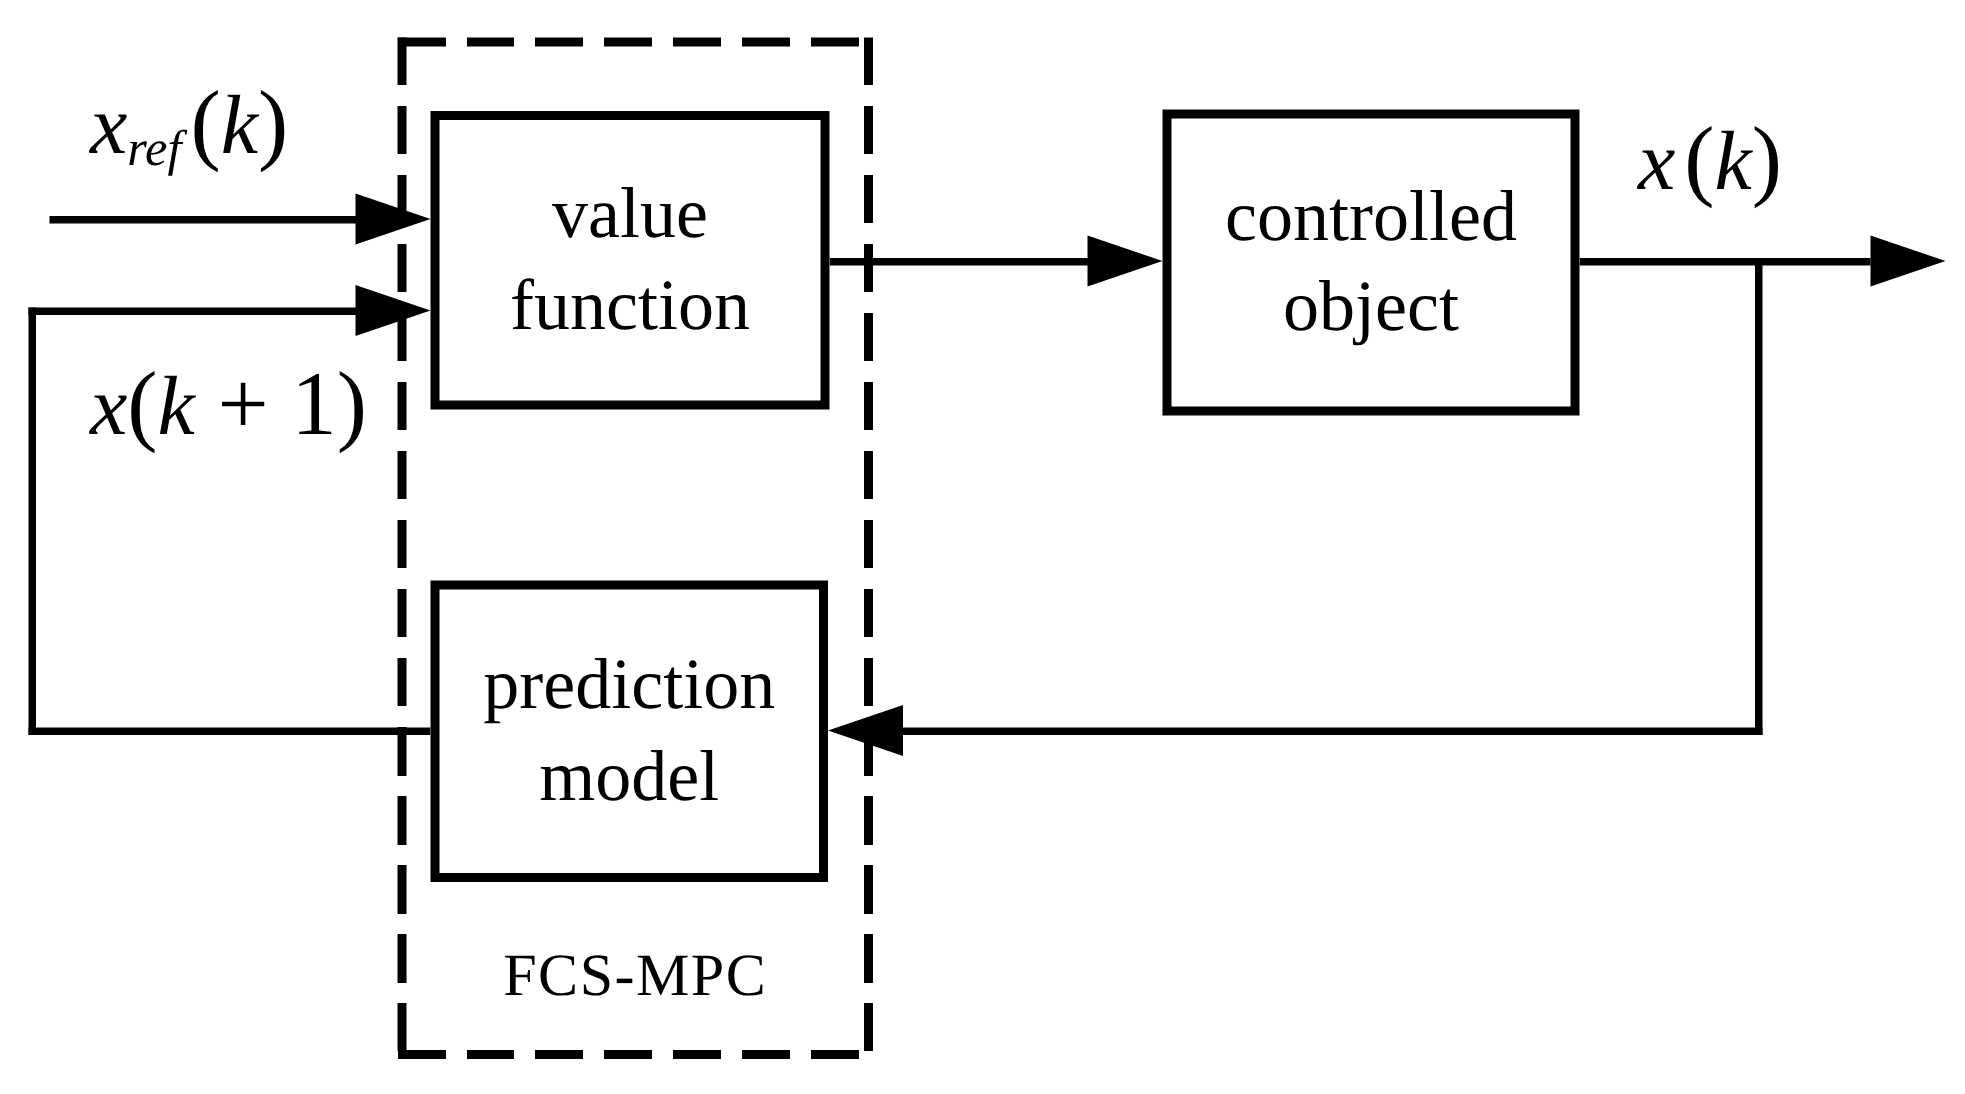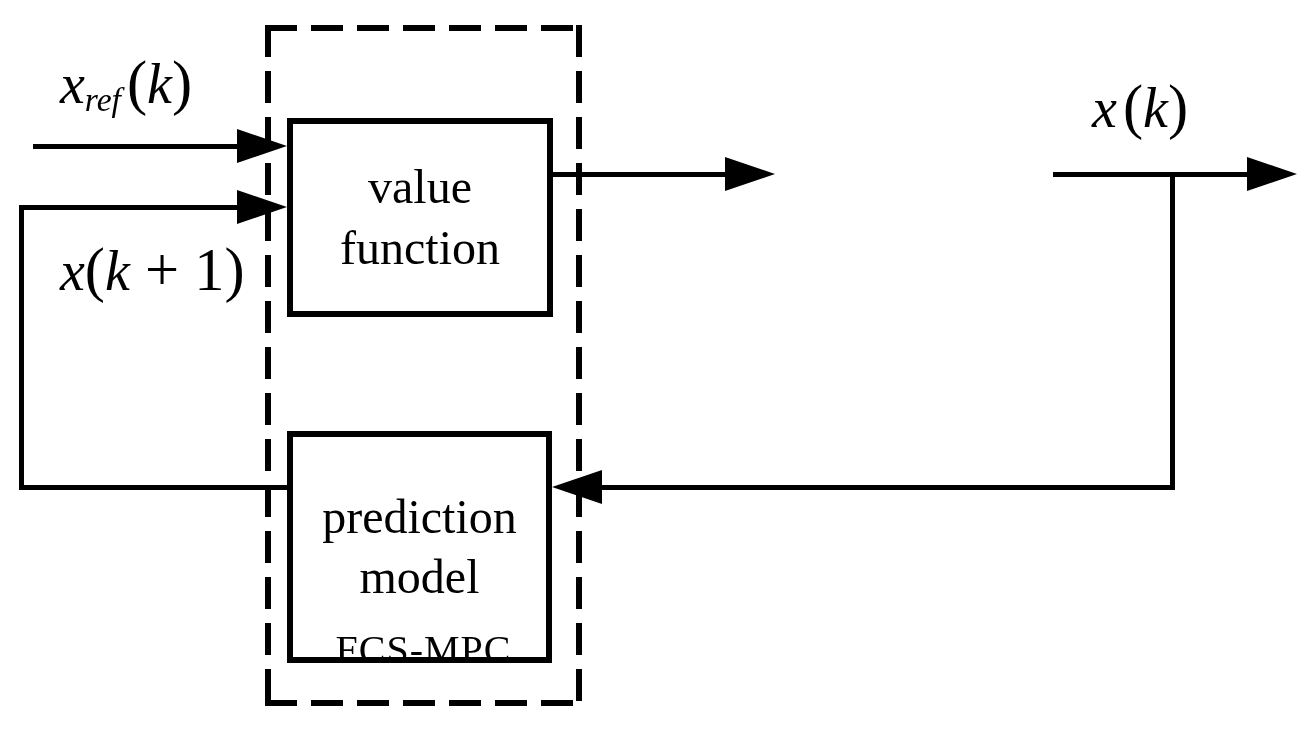"value" .box { margin-top: 44px -> none }
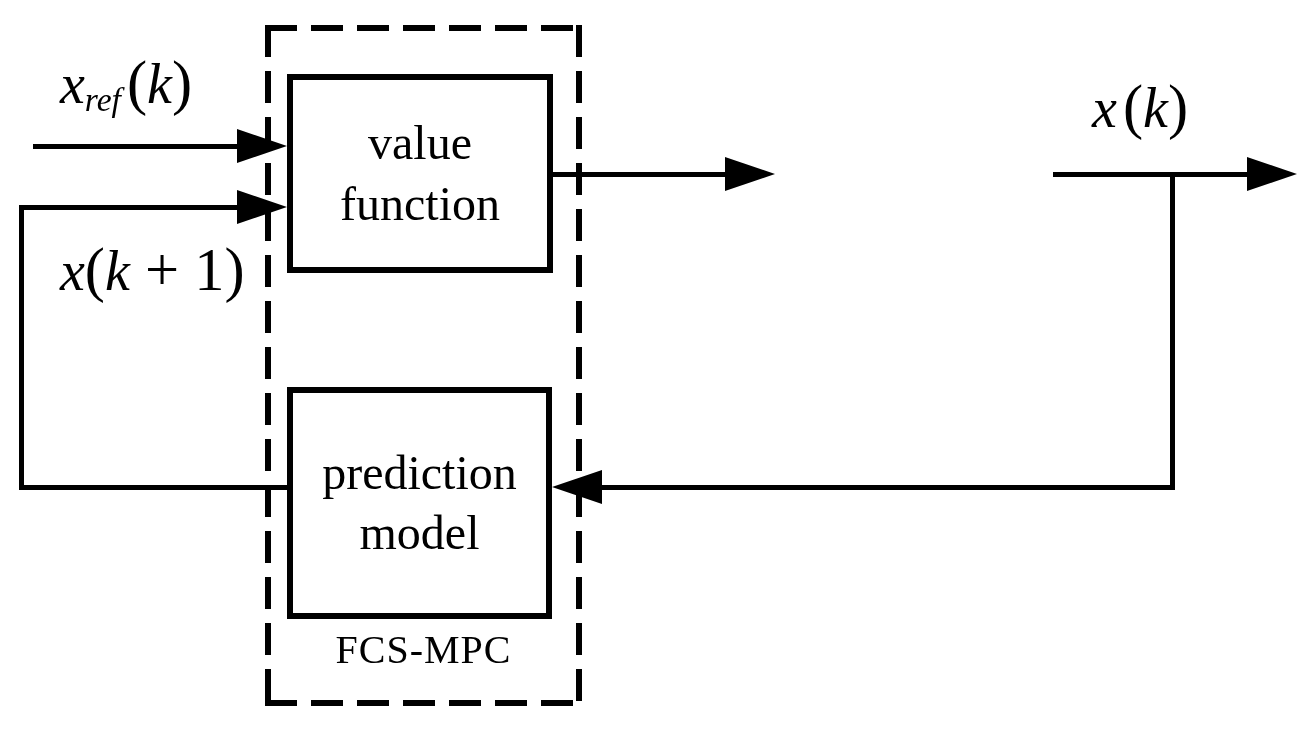"controlled" div.box { html: none -> <div> <span>controlled</span> <span>object</span> </div> }
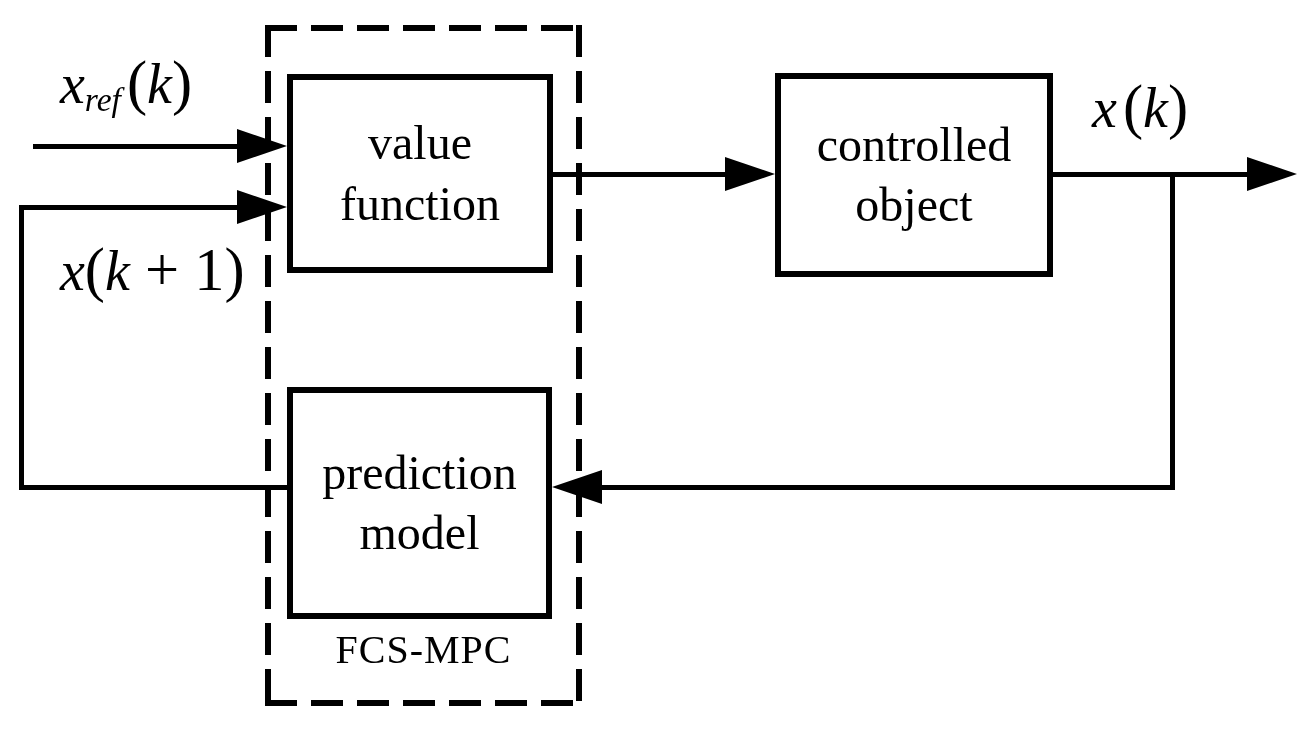"prediction" div.box { height: 232px -> 201px }
